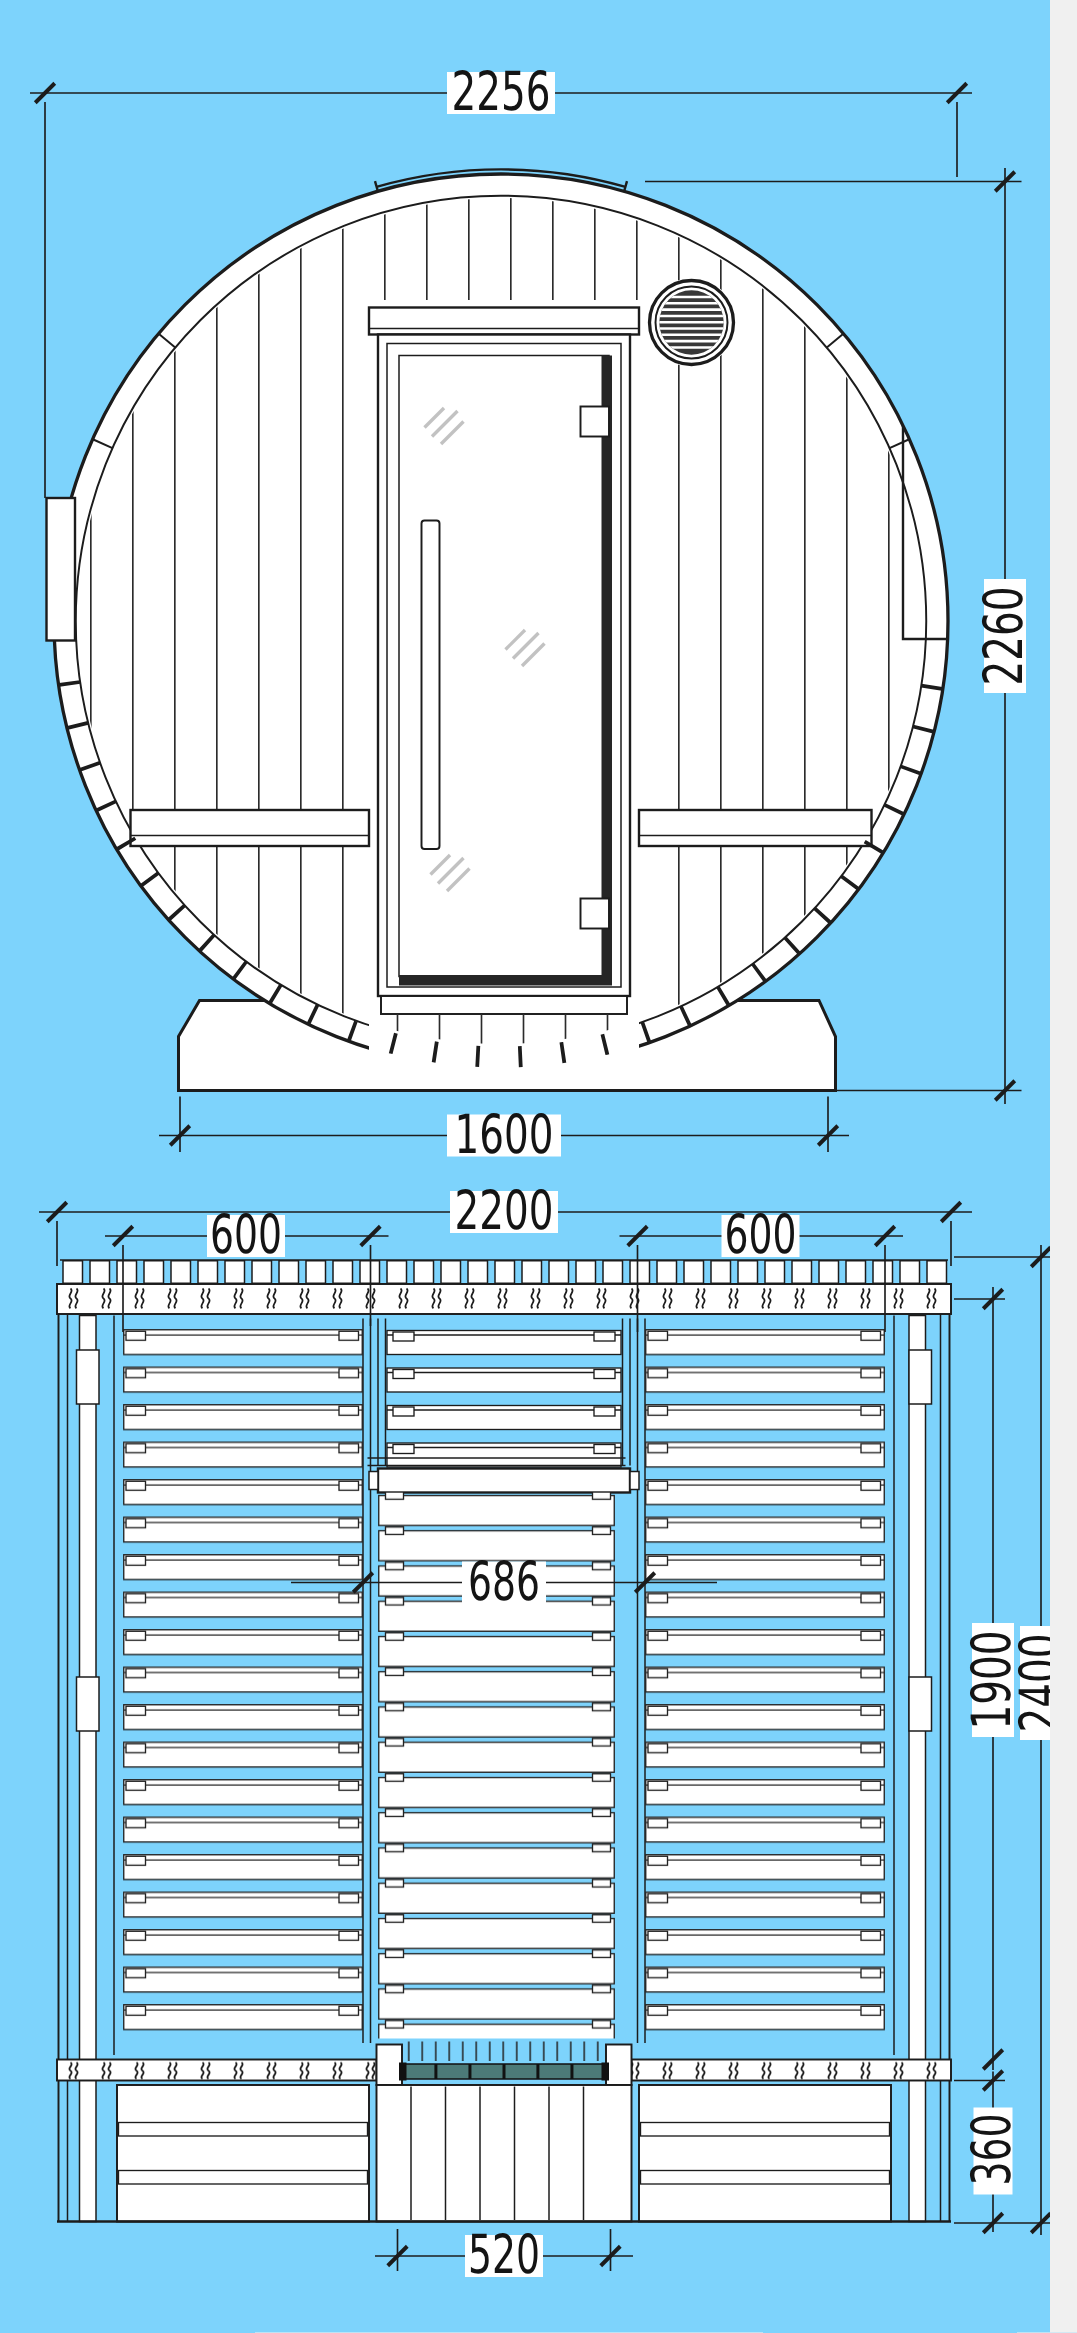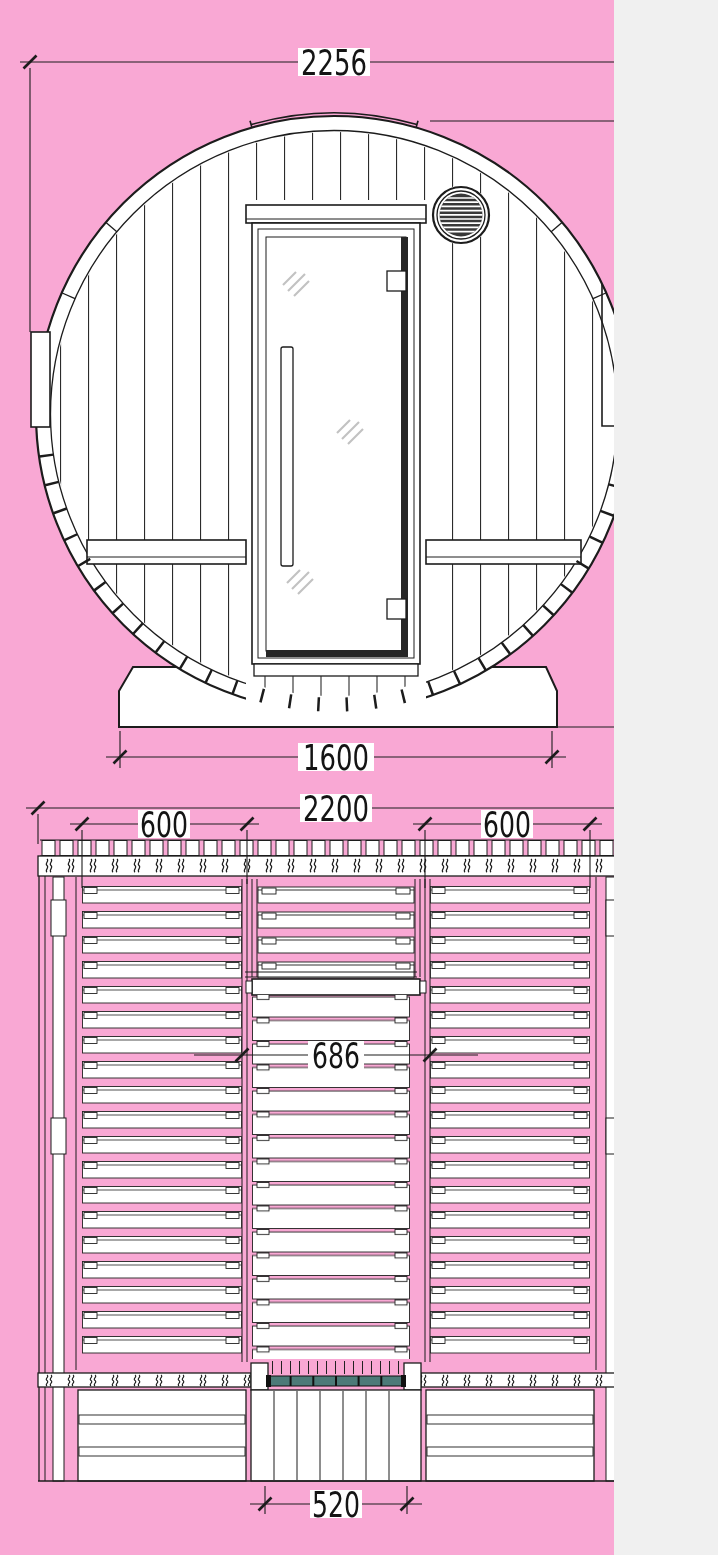"2256" #canvas { background: #f9a8d4 -> #7dd3fc; width: 614px -> 700px }
